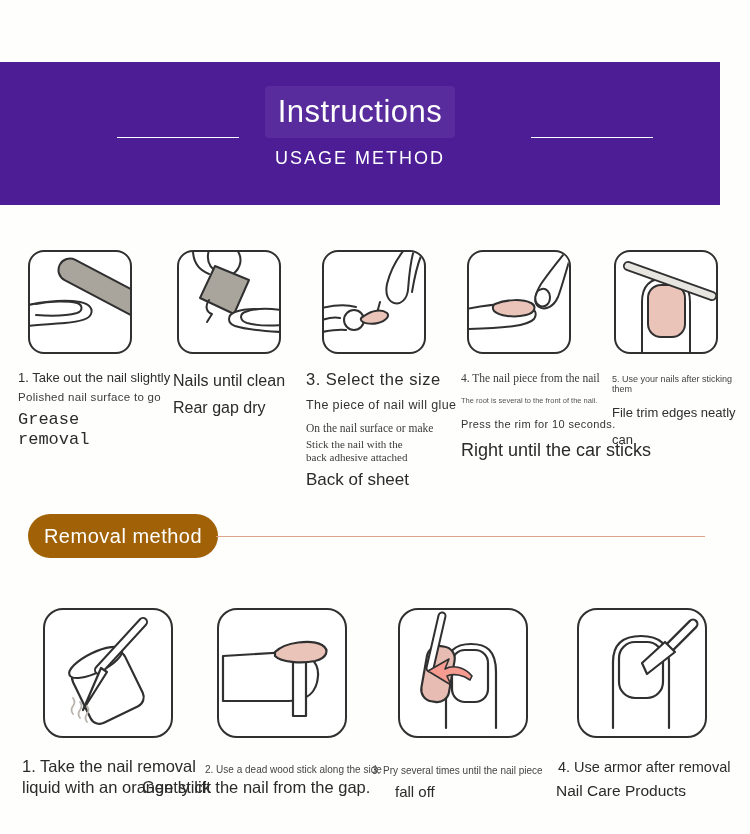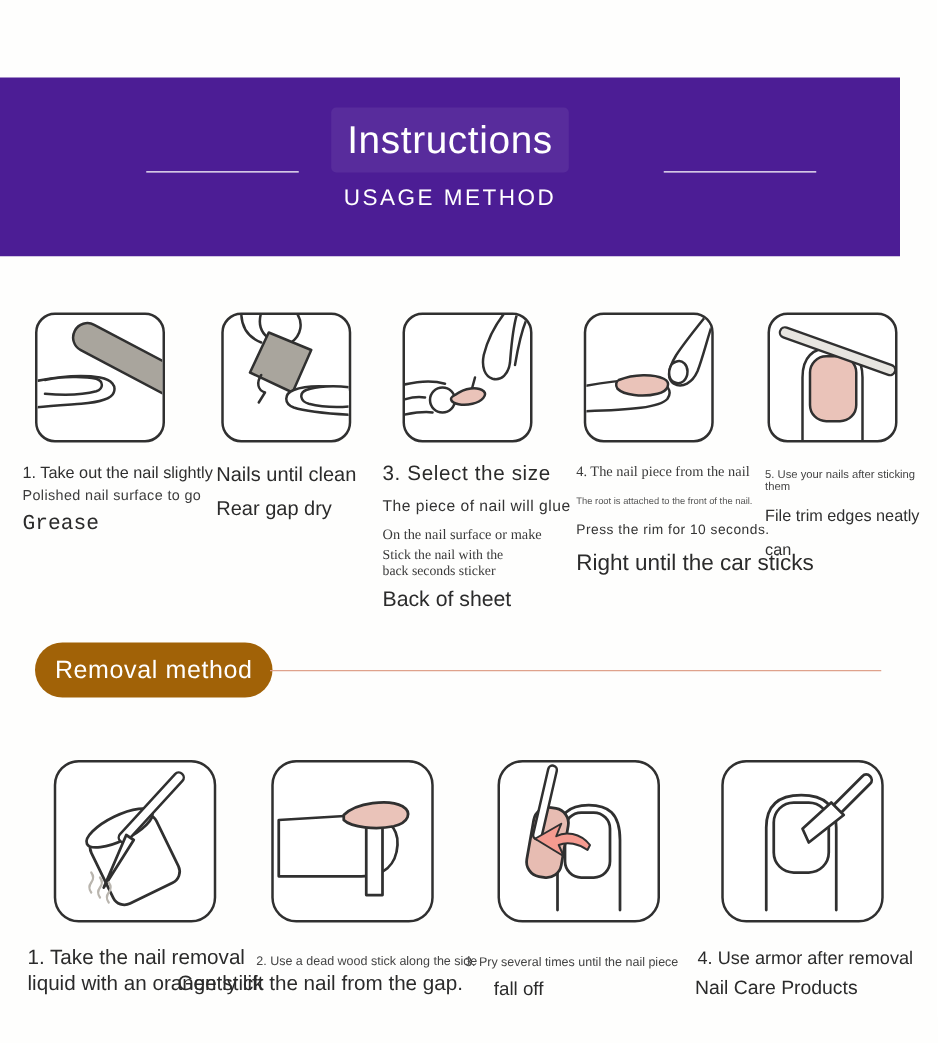"The root is attached to" div.u4-l1 { text: attached -> several }
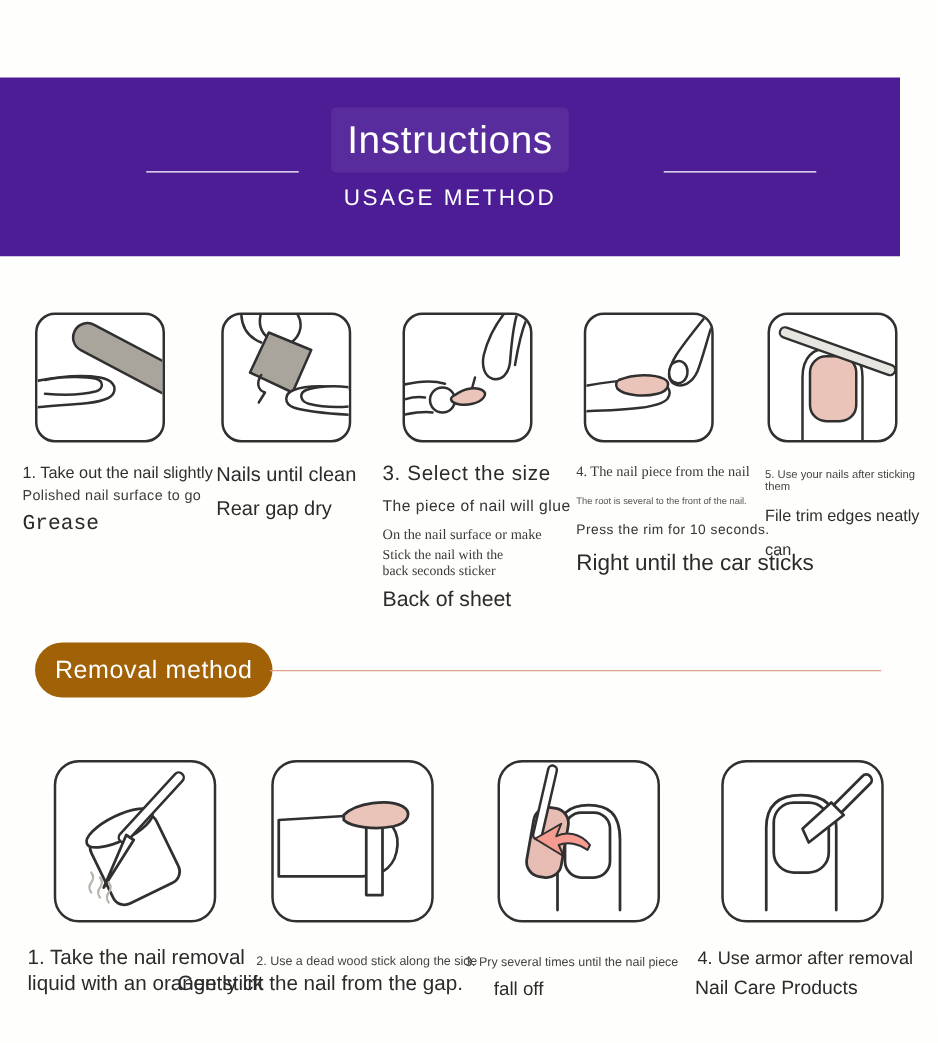"removal" div.u1-big { html: none -> <div>removal</div> }
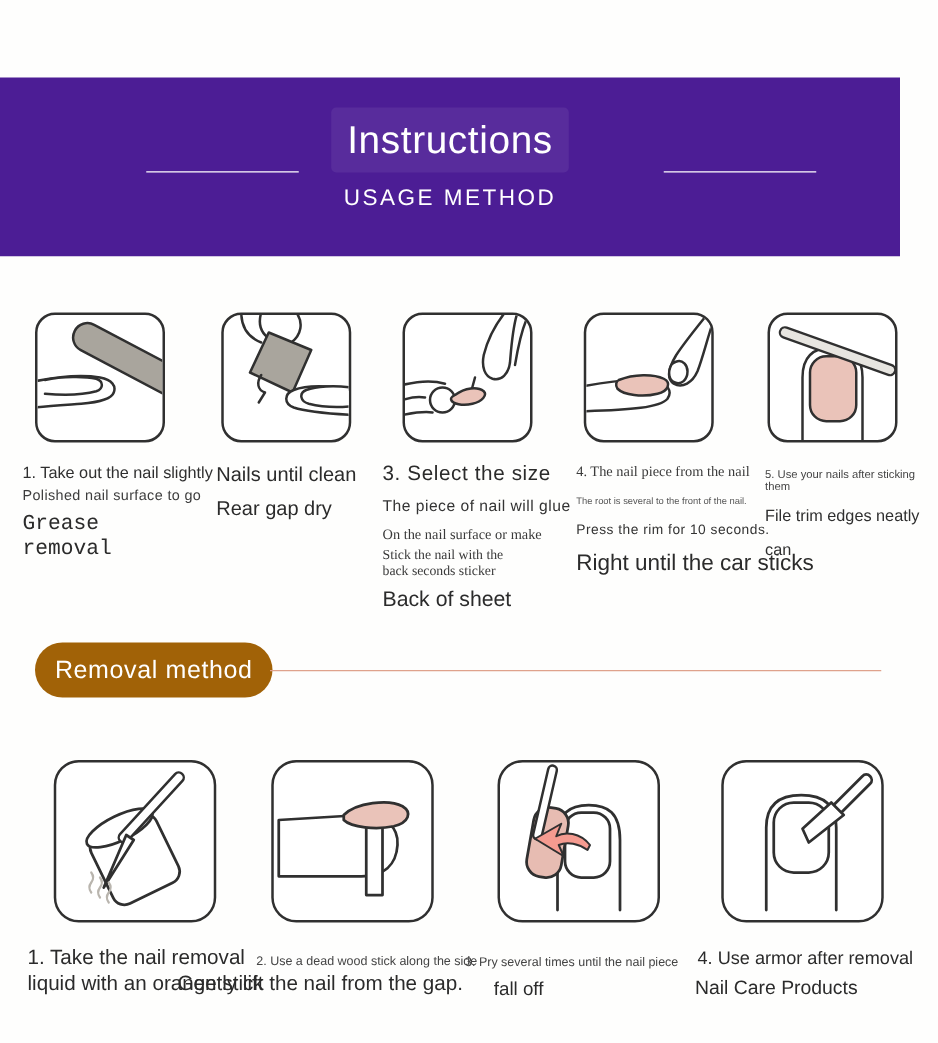"Stick the nail with the" div.u3-l3 { text: seconds sticker -> adhesive attached }
